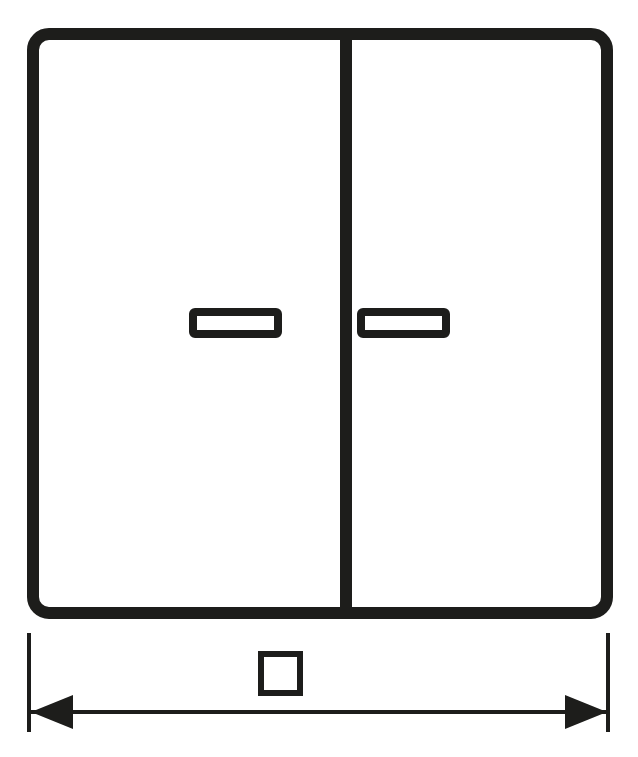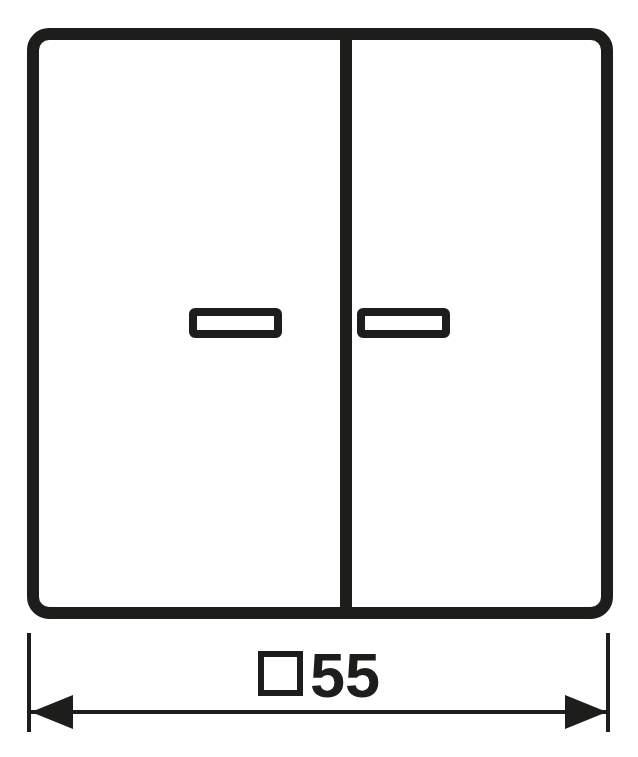"55" div.dim-value { html: <div>55</div> -> none }
